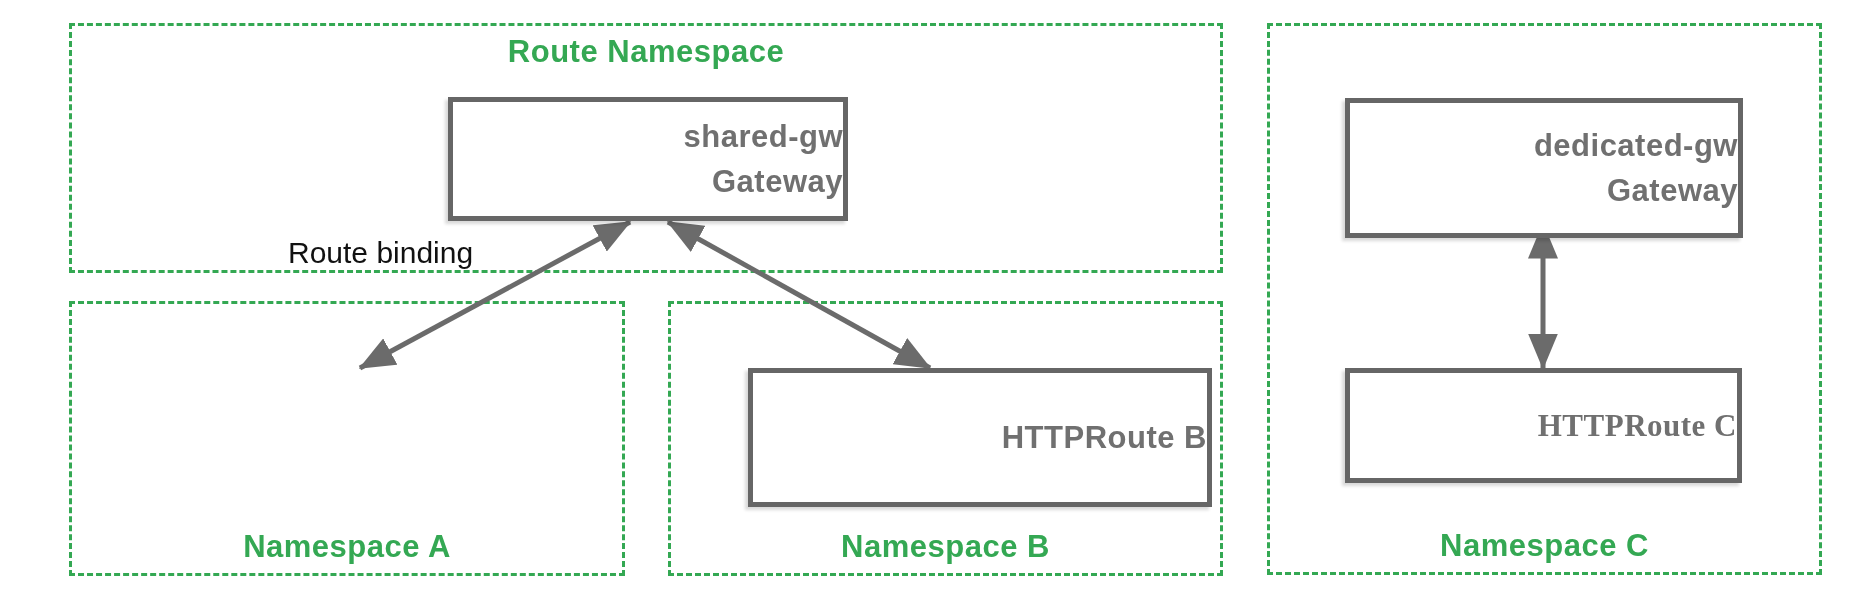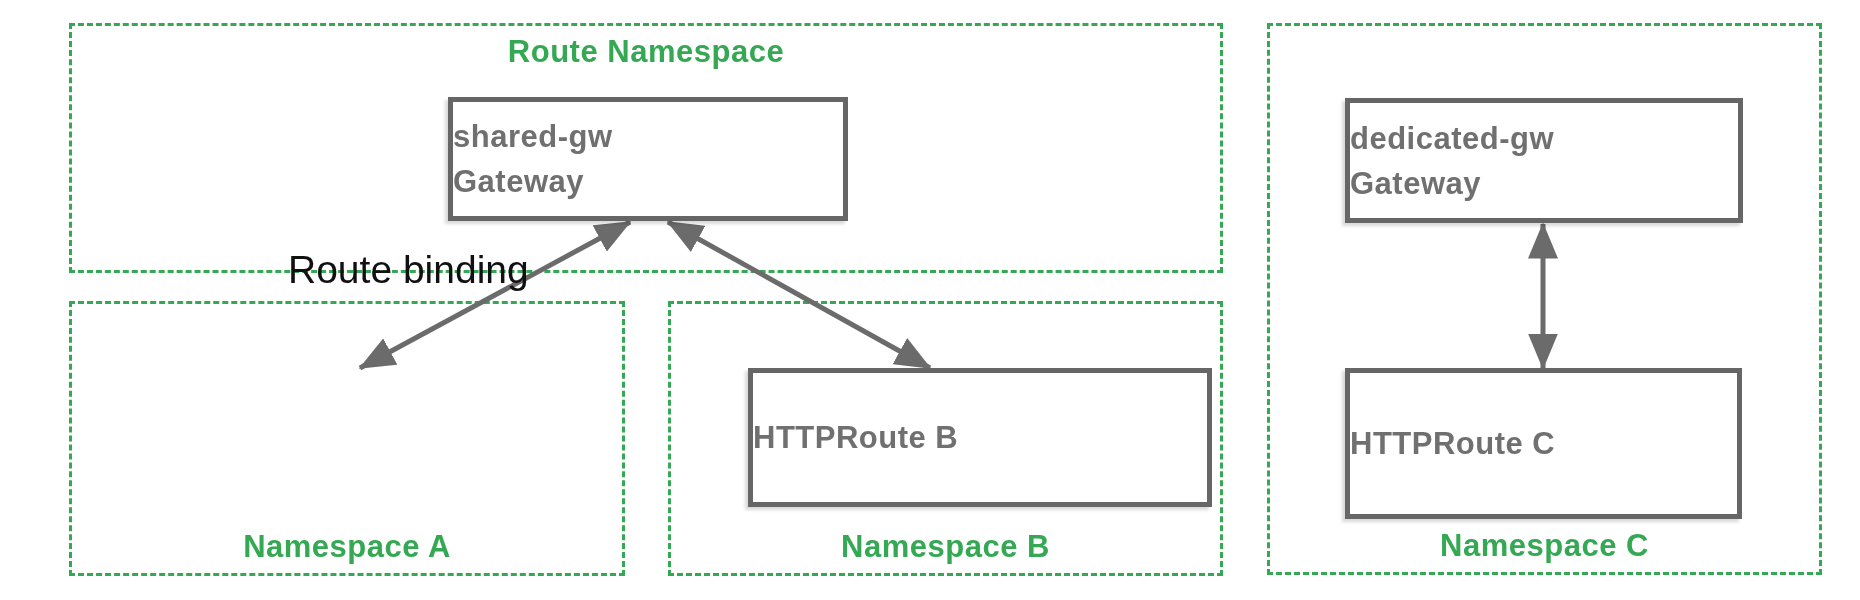"shared-gw" .node { align-items: flex-start -> flex-end }
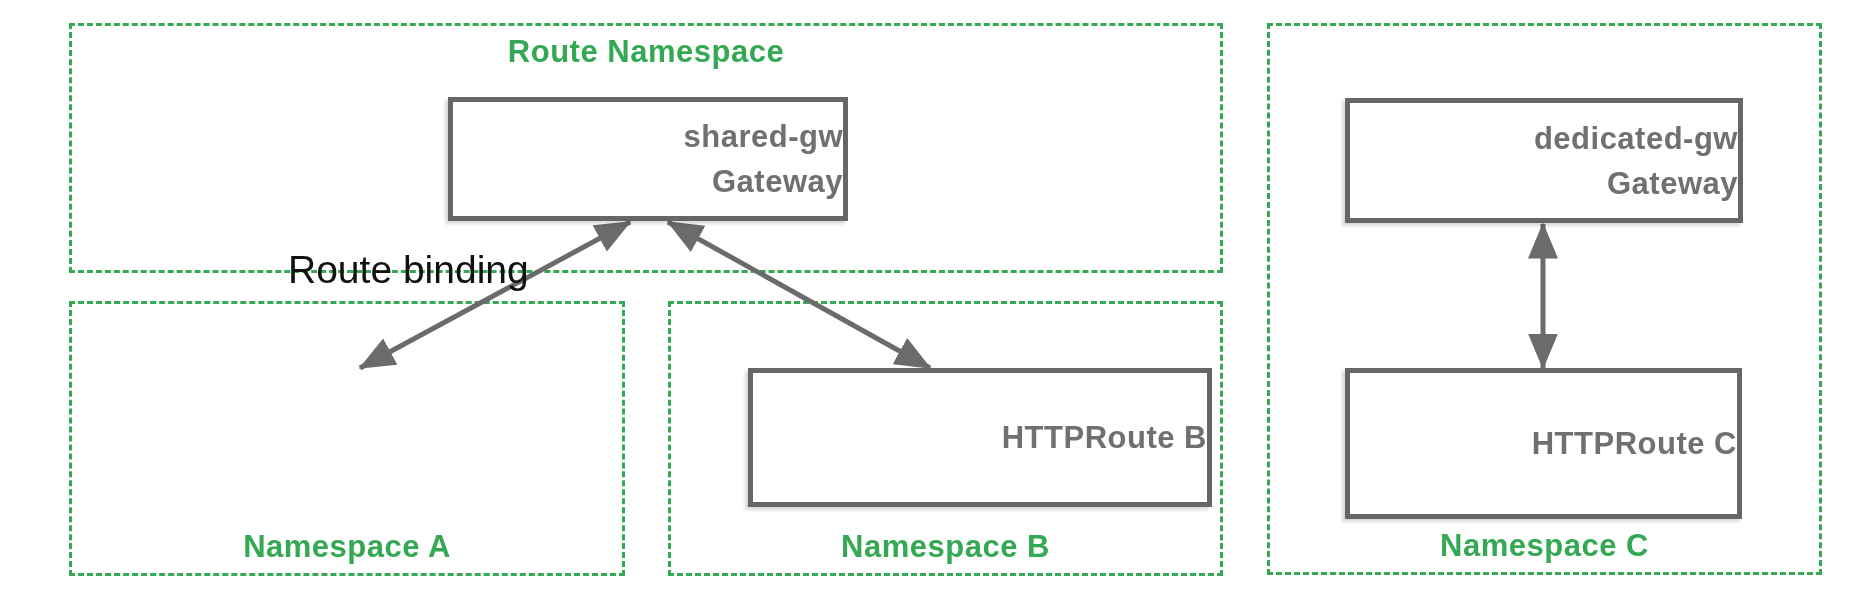"dedicated-gw" .node-dedicated { height: 125px -> 140px }
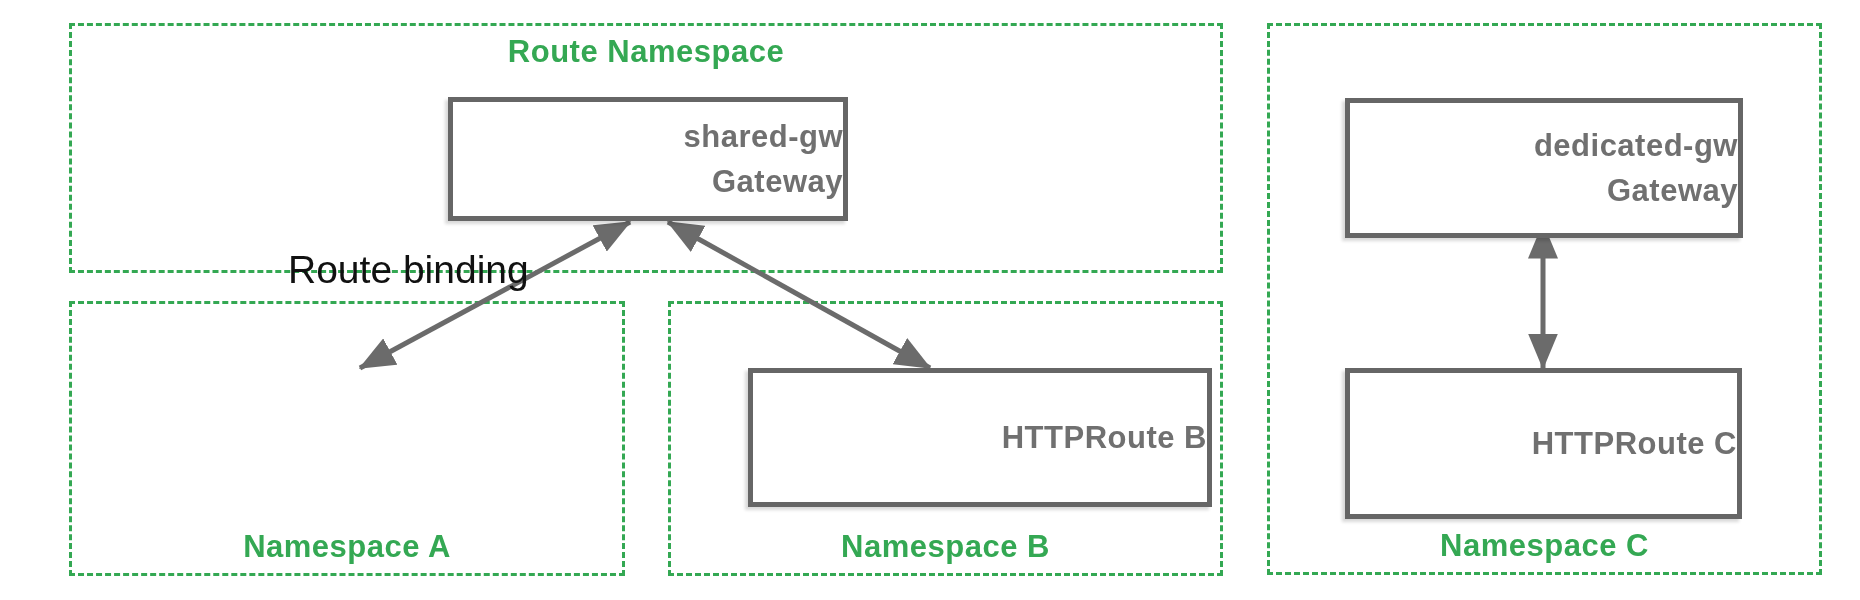"Route binding" .annotation { font-size: 39px -> 30px; top: 248px -> 236px }
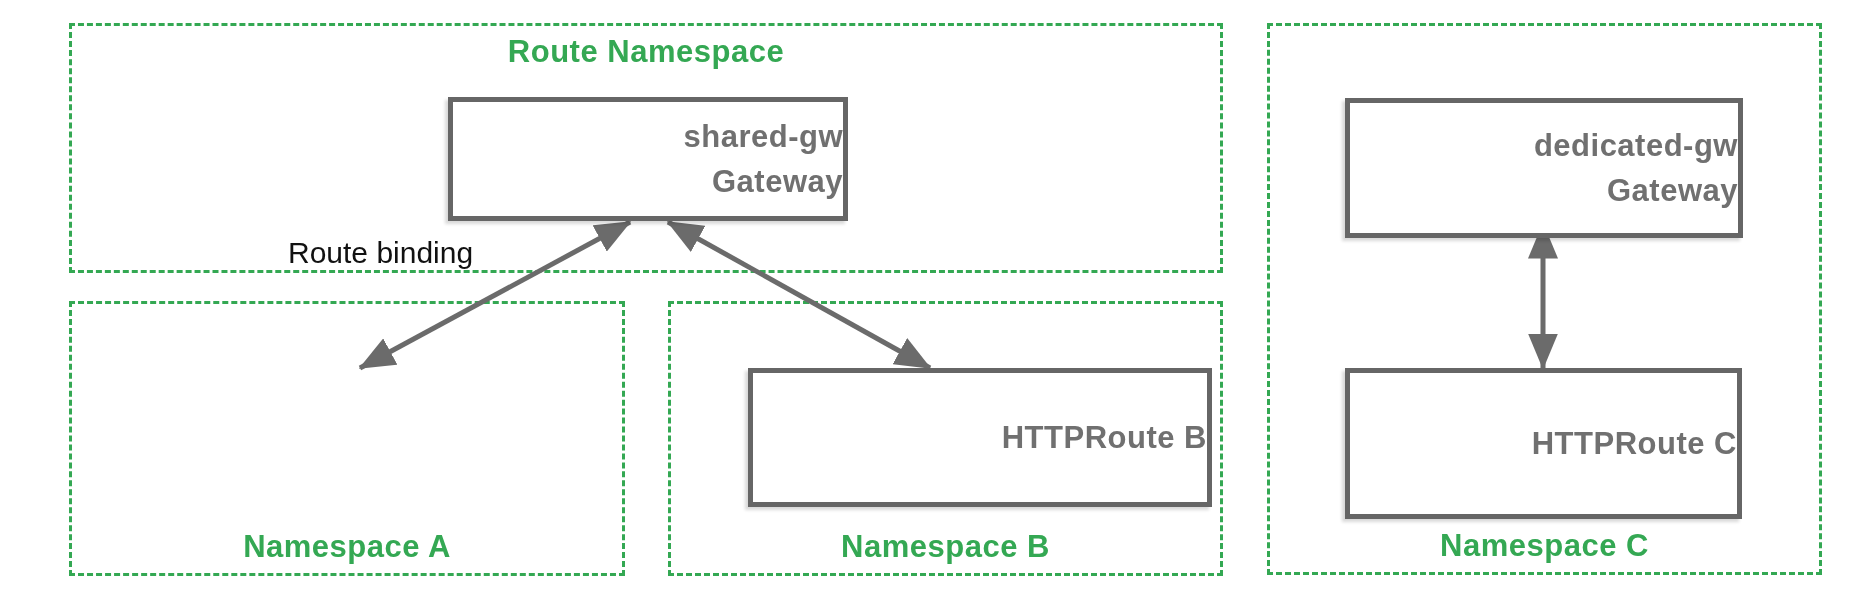"HTTPRoute C" .node-route-c { font-family: none -> Liberation Serif, serif; height: 151px -> 115px }
